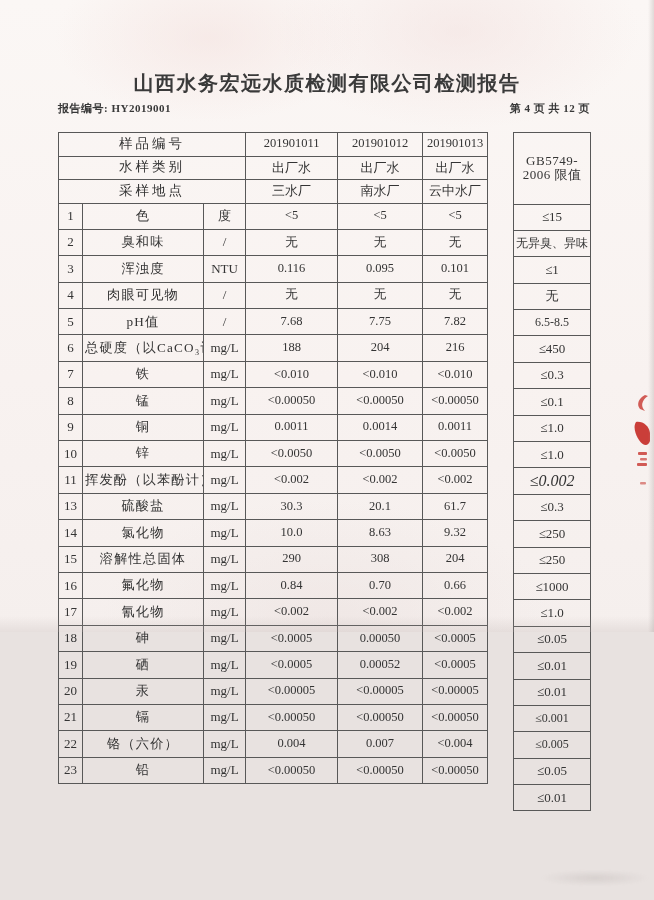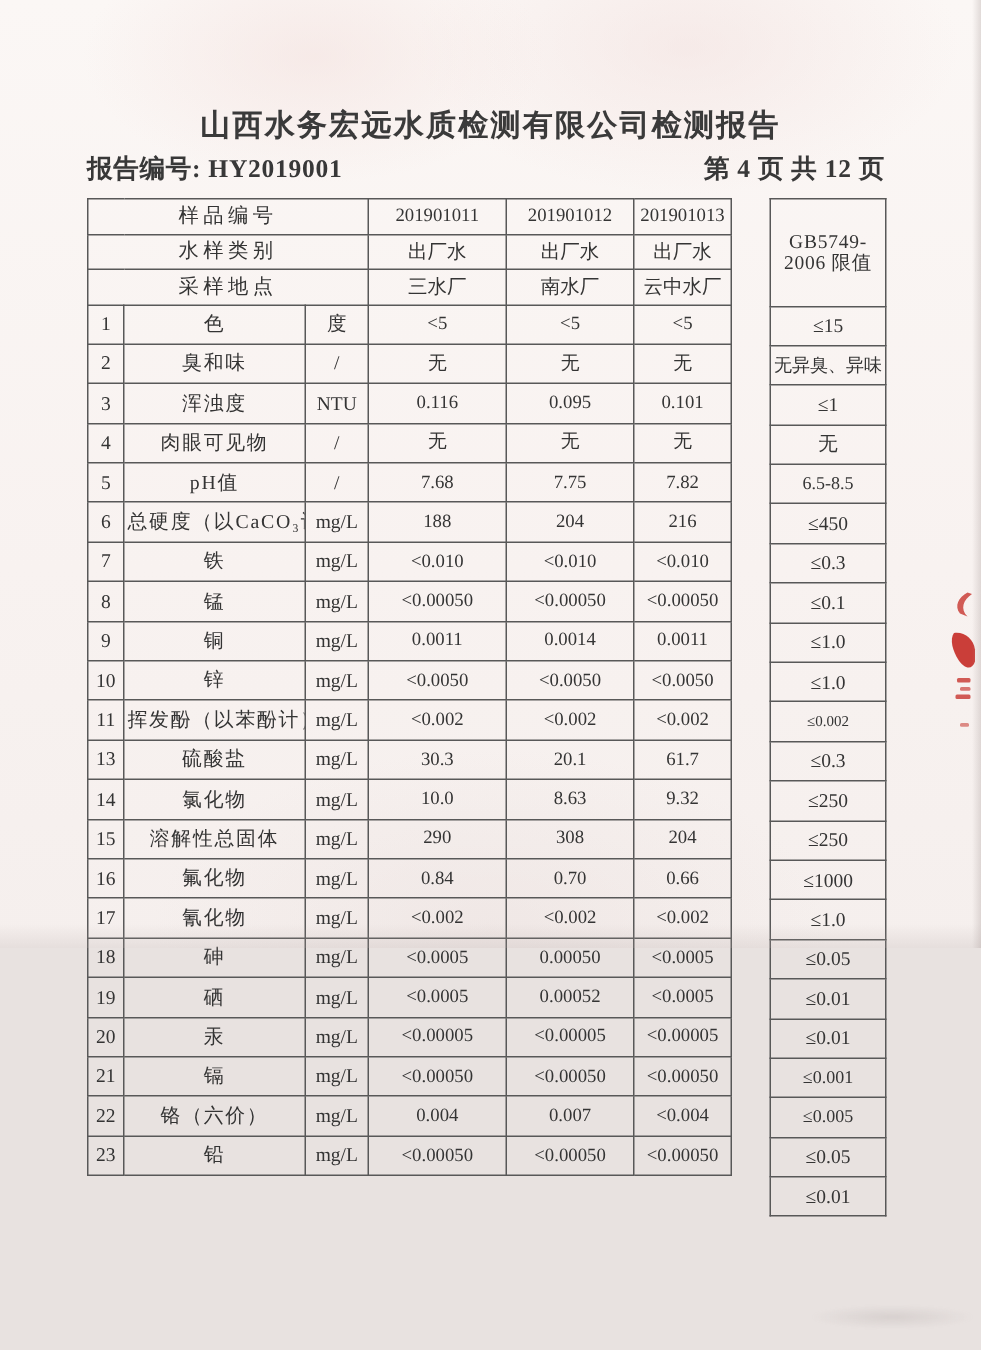"报告编号: HY2019001" .meta-row { font-size: 17px -> 11px }
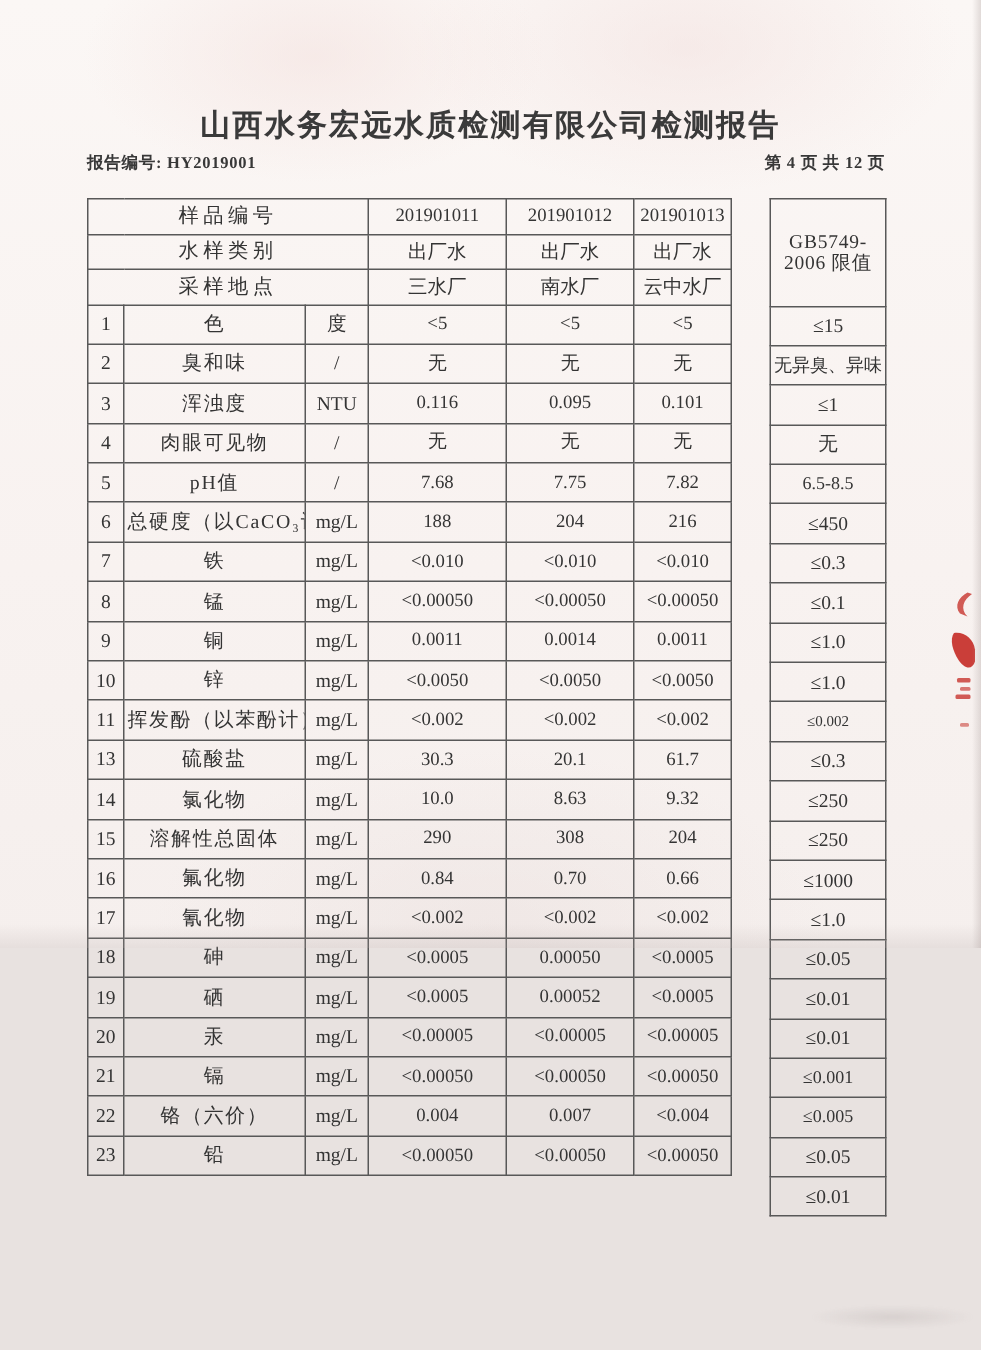"≤0.002" td { font-size: 10px -> 16px; font-style: none -> italic }
